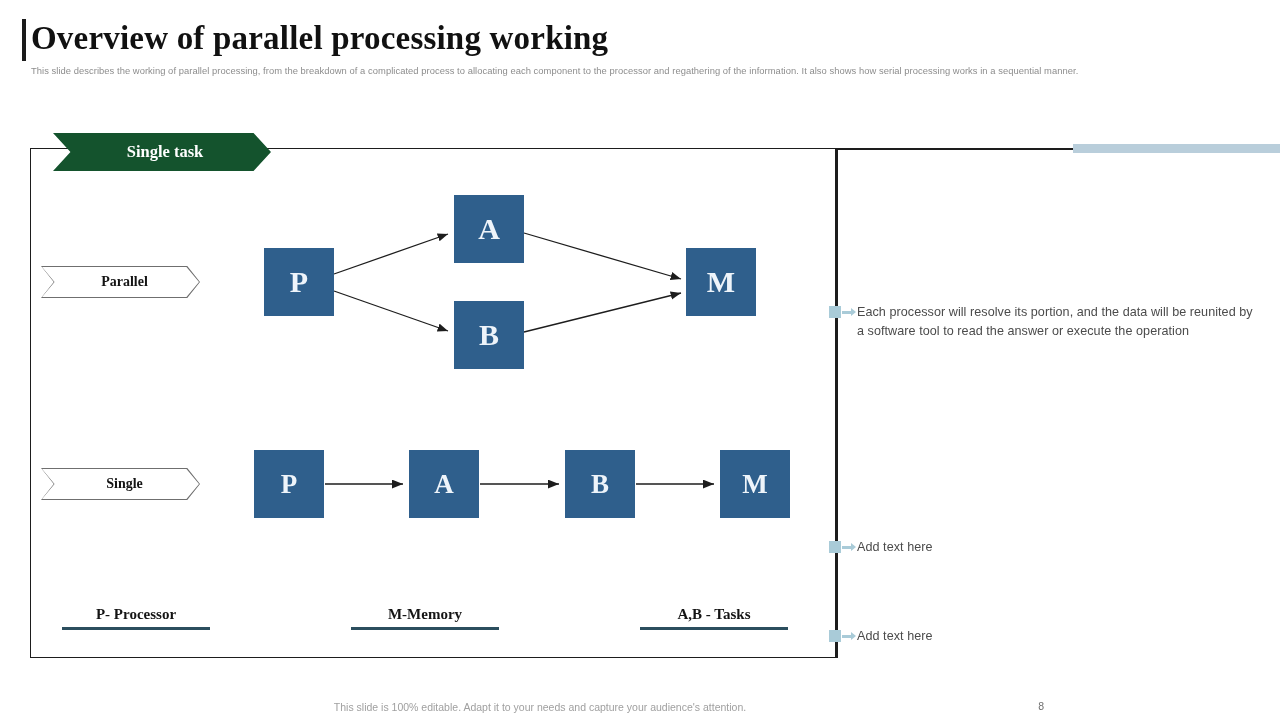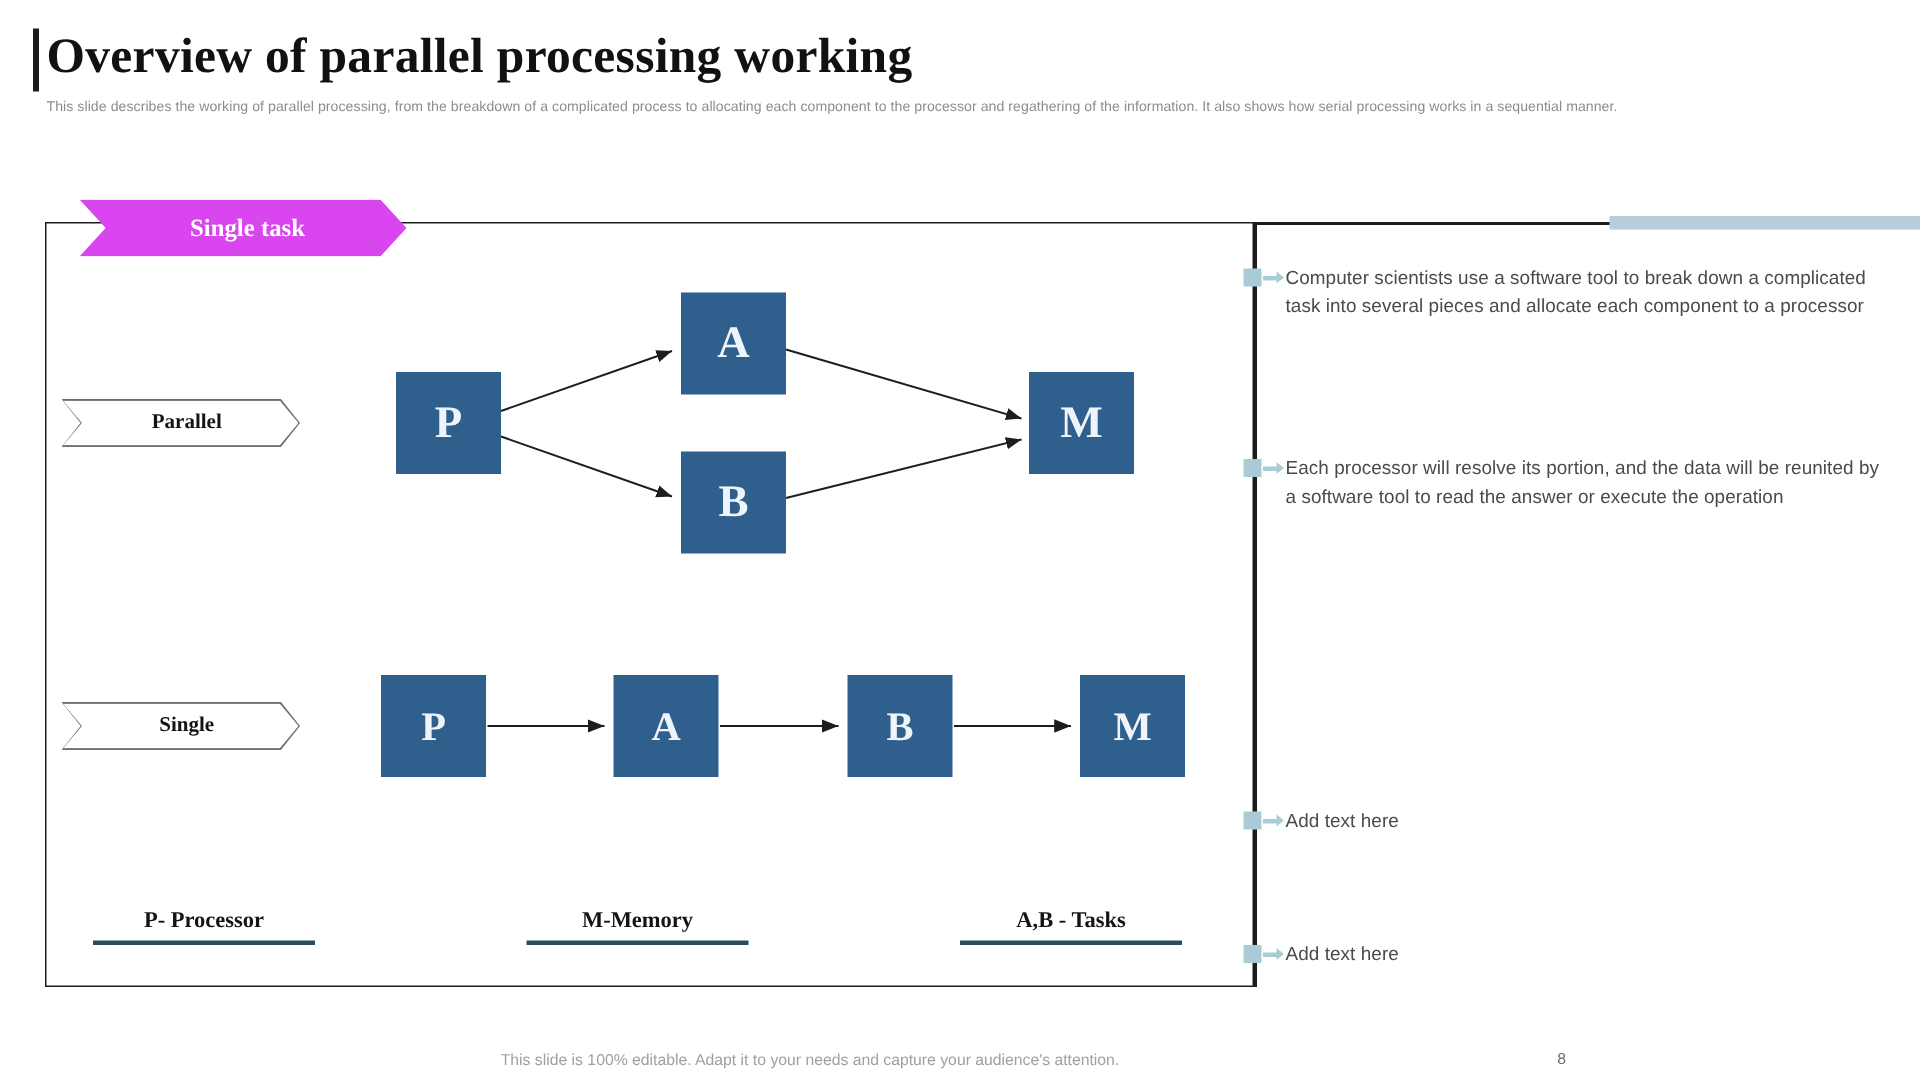"Single task" .single-task-banner { background: #d946ef -> #14532d }
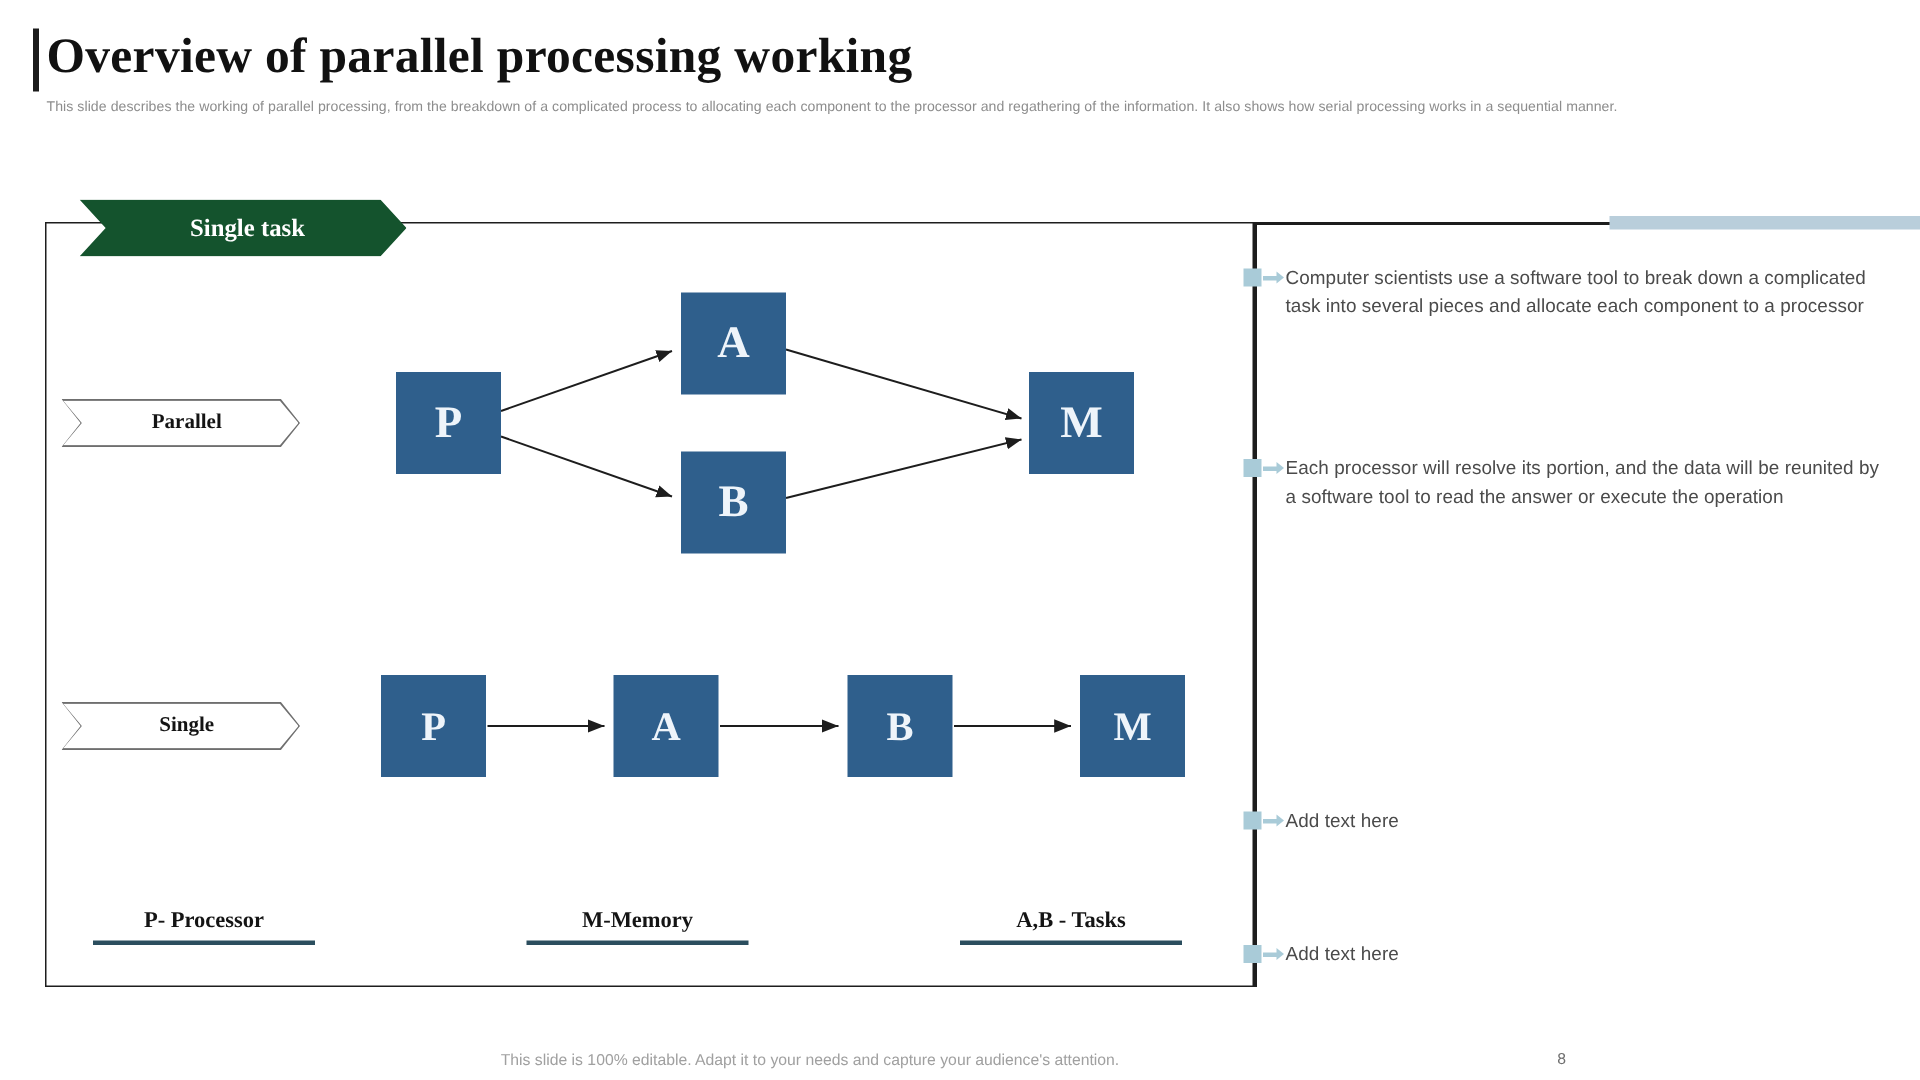"Computer scientists use a software" div.bullet { html: <div> <span> <span></span> <span></span> </span> <span>Computer scientists use a software tool to break down a complicated task into several pieces and allocate each component to a processor</span> </div> -> none }
